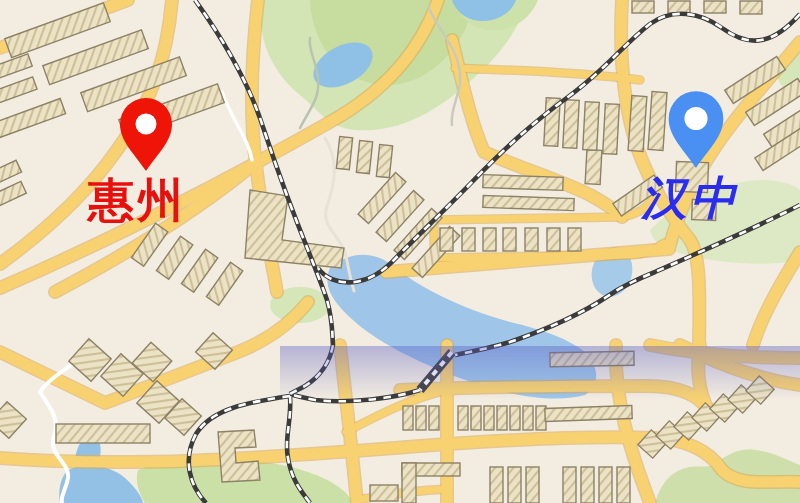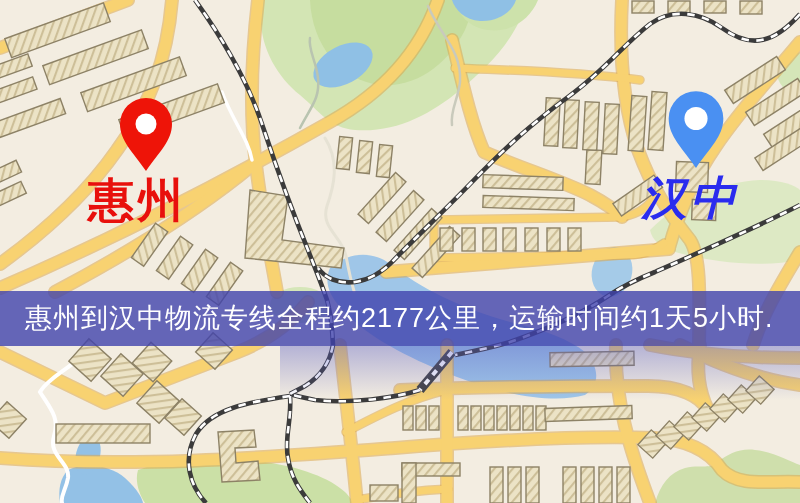"惠州到汉中物流专线全程约2177公里，运输时间约1天5小时." div { html: <div>惠州到汉中物流专线全程约2177公里，运输时间约1天5小时.</div> -> none }
